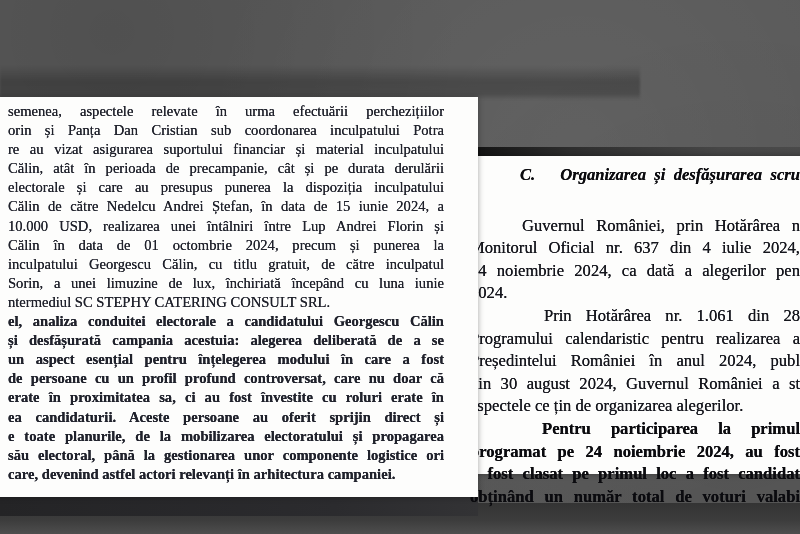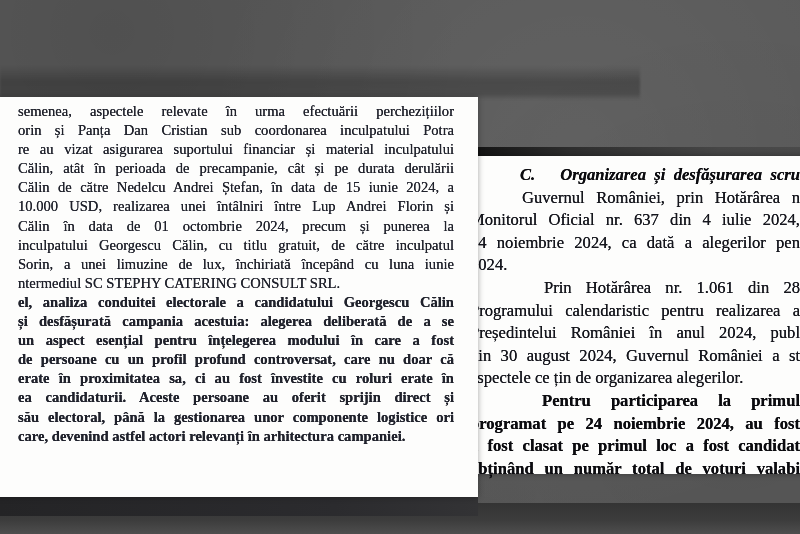"semenea, aspectele relevate în urma" .page-left .page-text { left: 30px -> 20px }
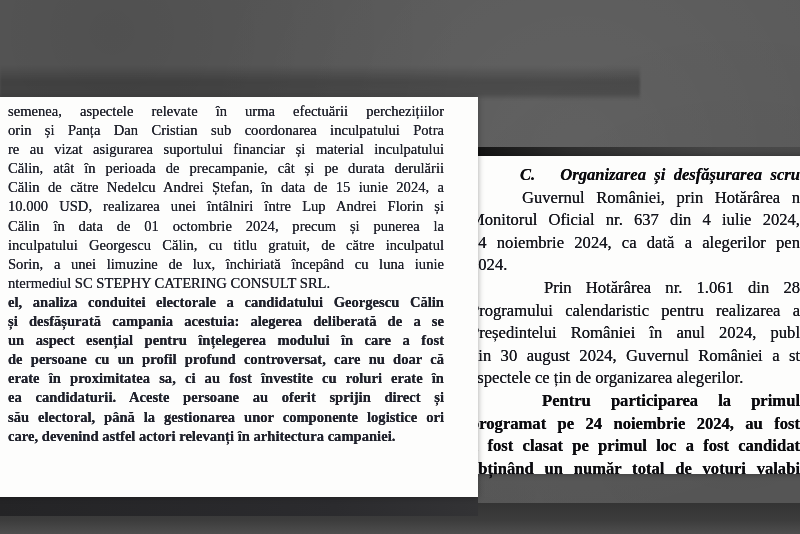"electorale și care au presupus" div.ln { html: none -> <div>electorale și care au presupus punerea la dispoziția inculpatului</div> }
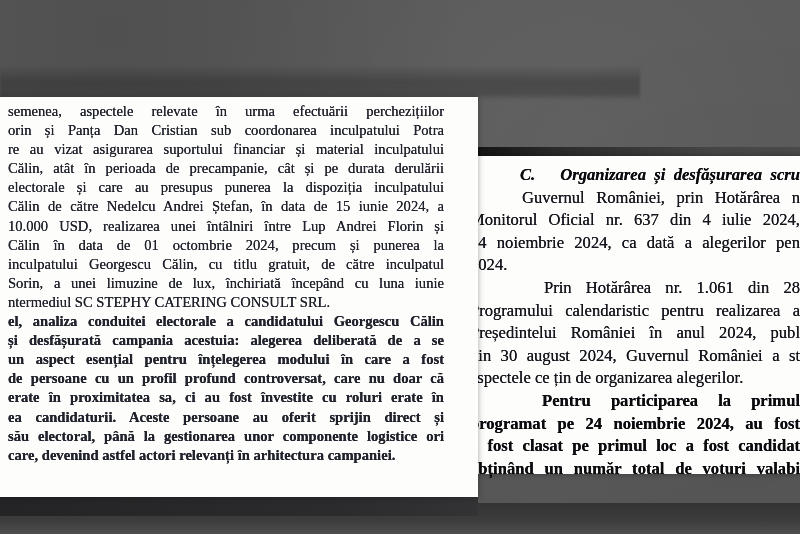"Guvernul României, prin Hotărârea n" div.ln { margin-top: none -> 28px }
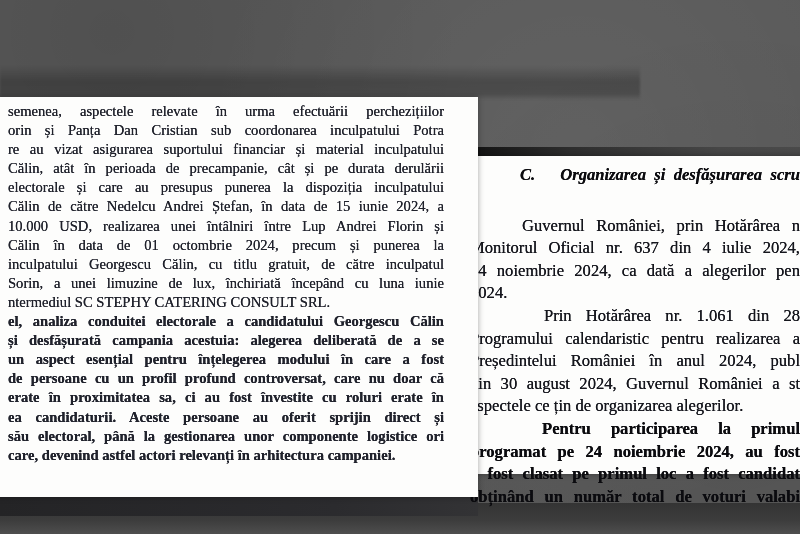"e toate planurile, de la" div.ln { html: none -> <div>e toate planurile, de la mobilizarea electoratului și propagarea</div> }
